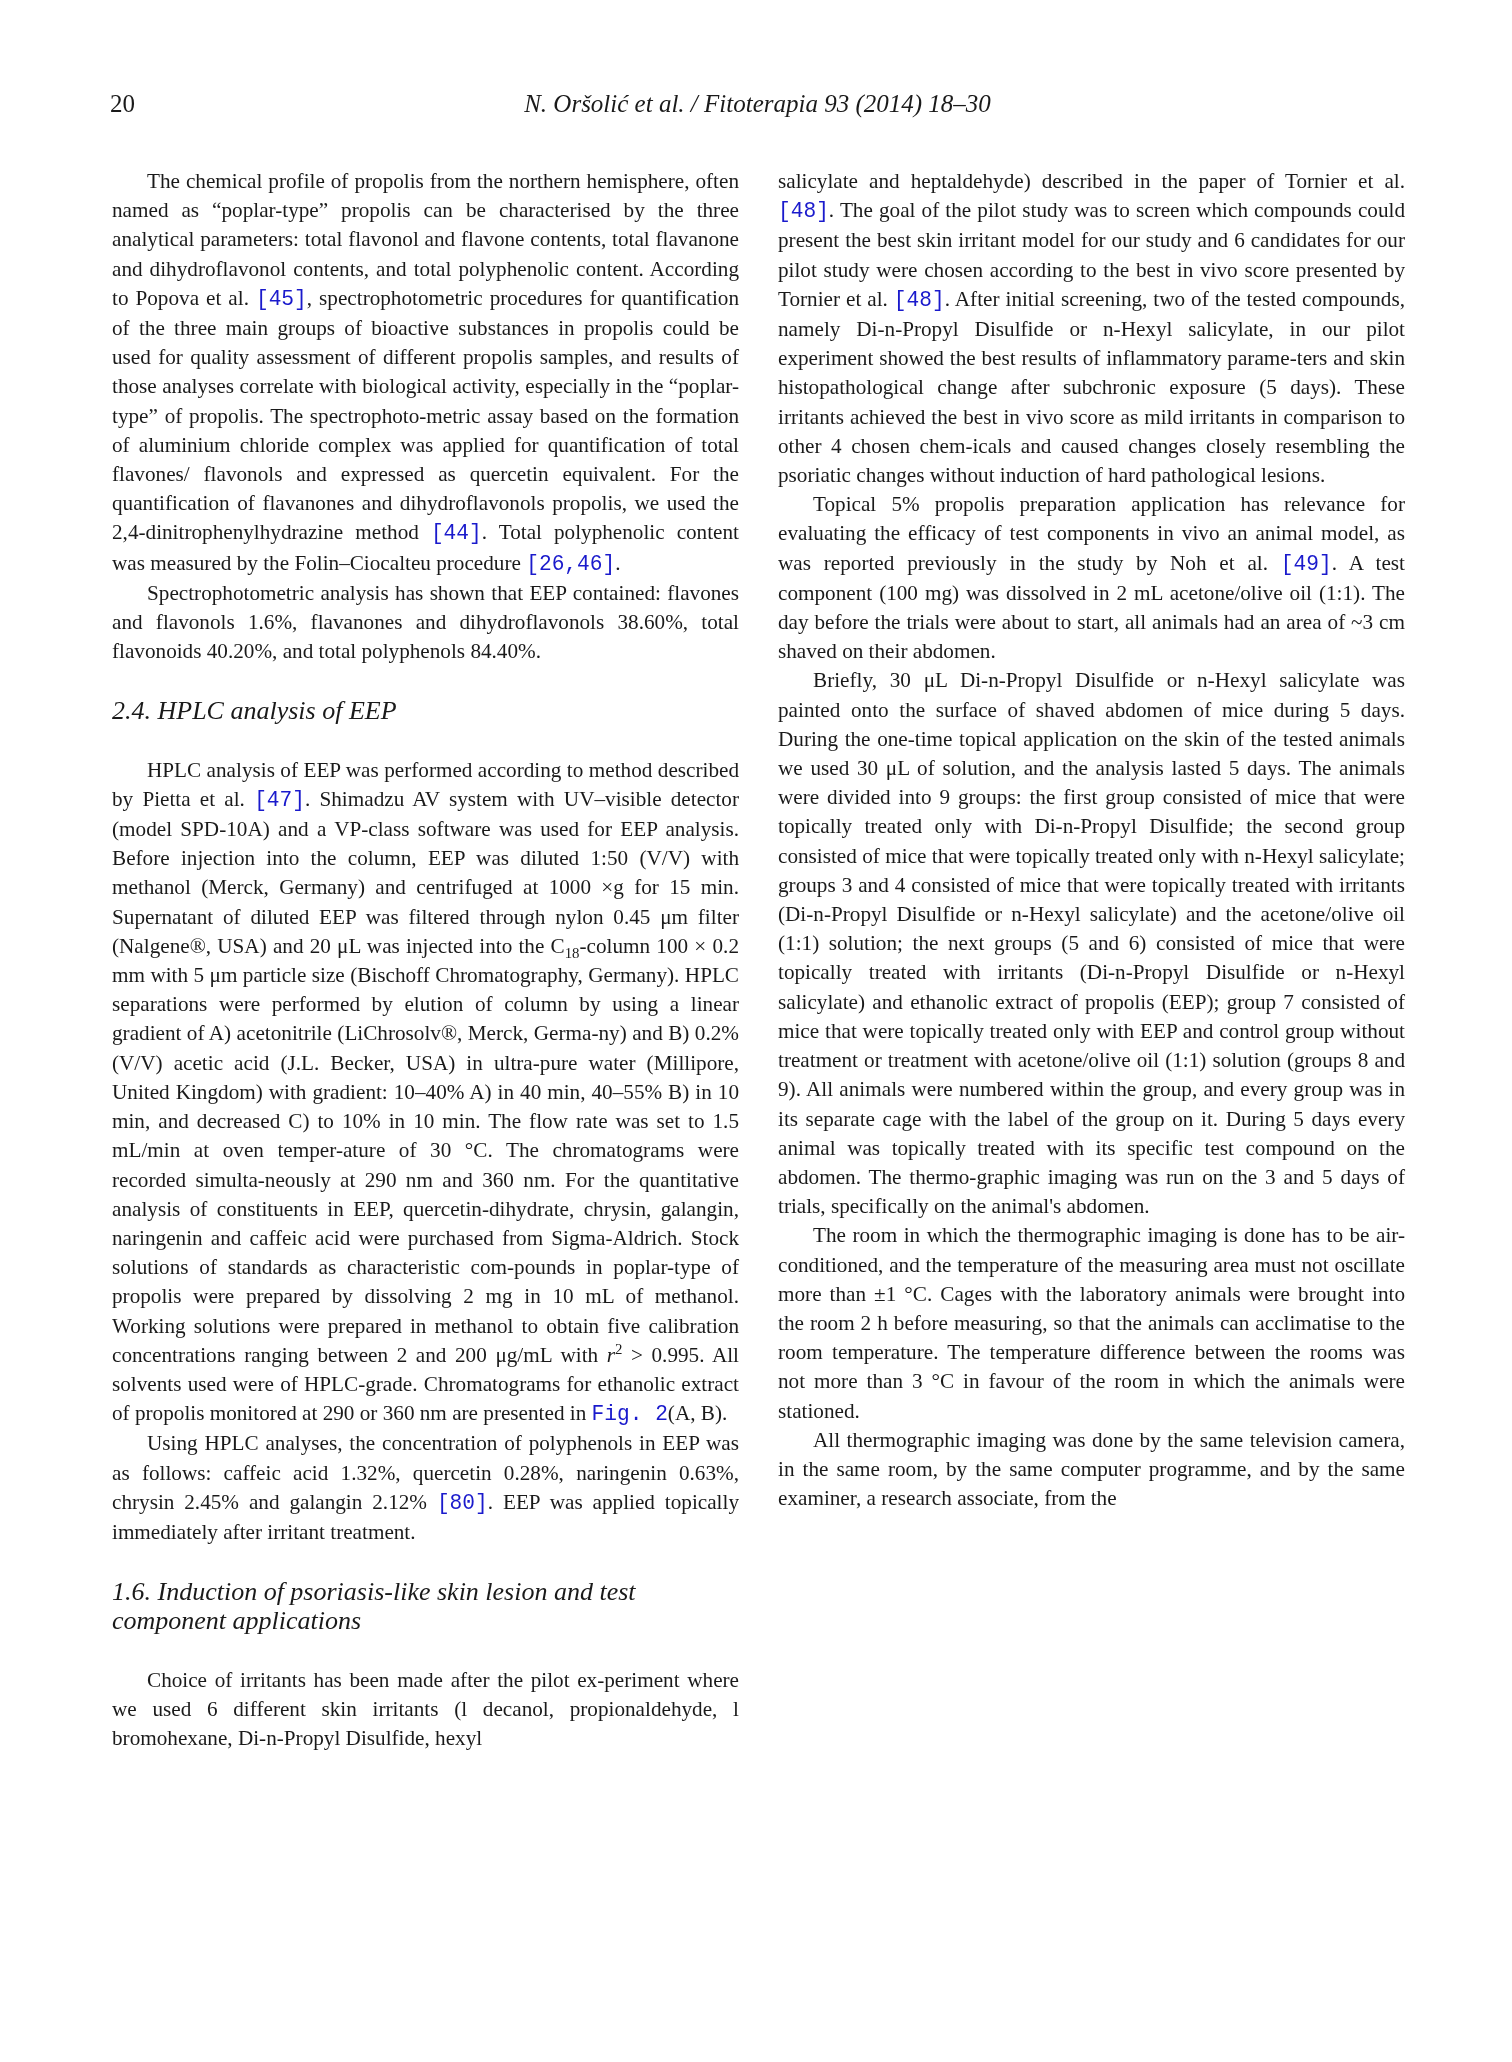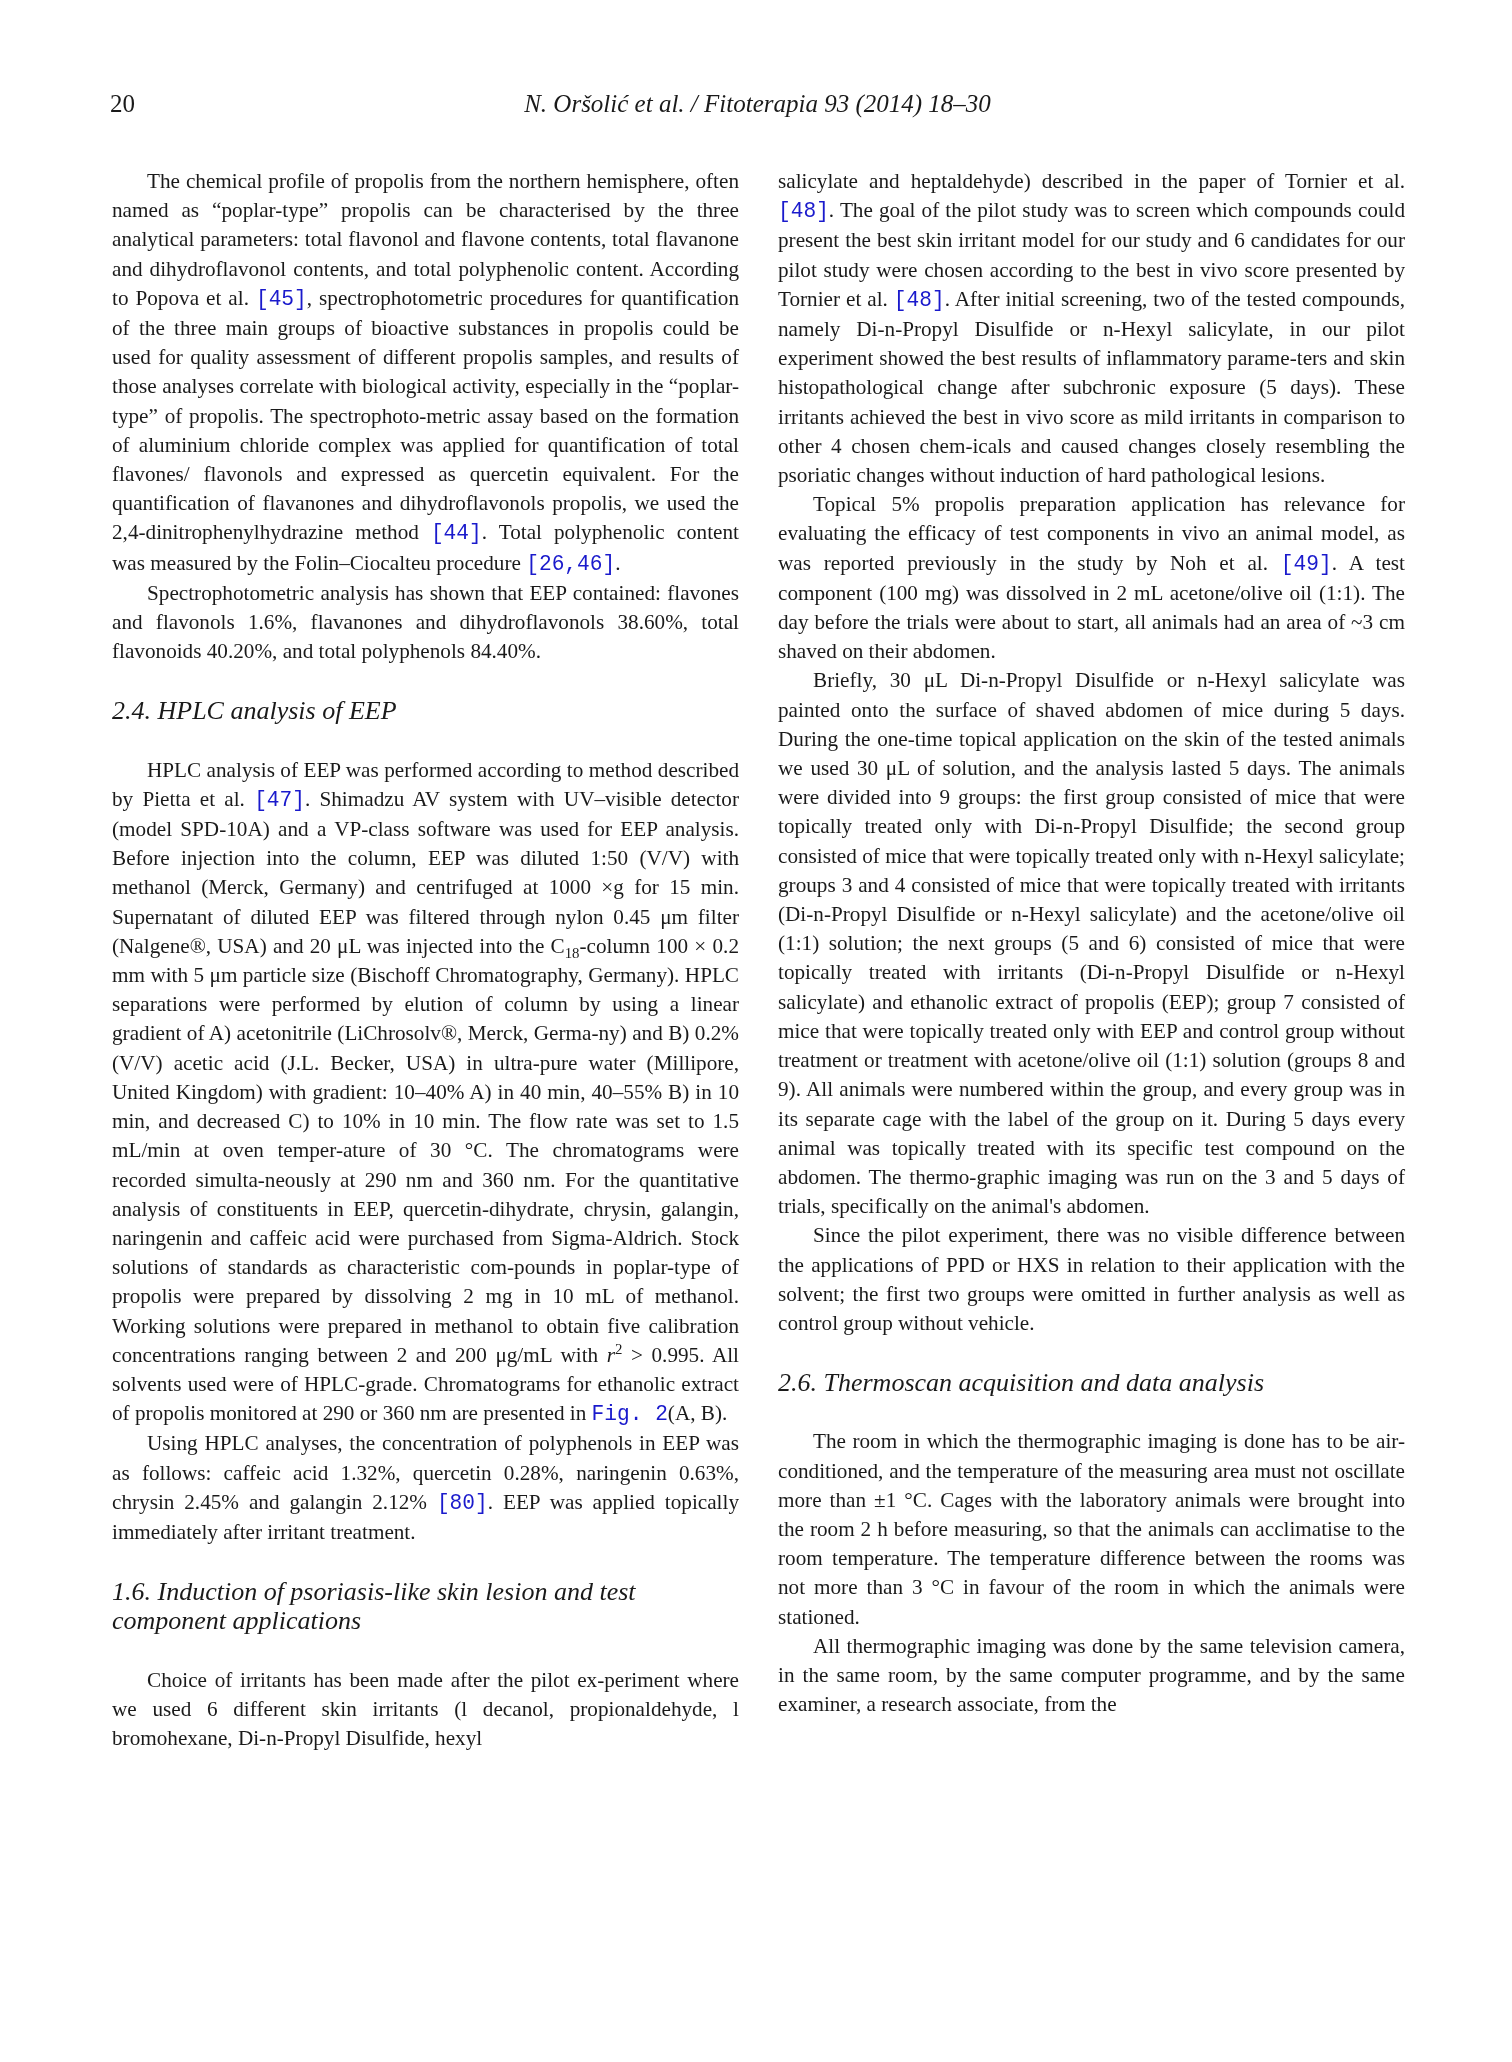"Since the pilot experiment, there" p { html: <p>Since the pilot experiment, there was no visible difference between the applications of PPD or HXS in relation to their application with the solvent; the first two groups were omitted in further analysis as well as control group without vehicle.</p> -> none }
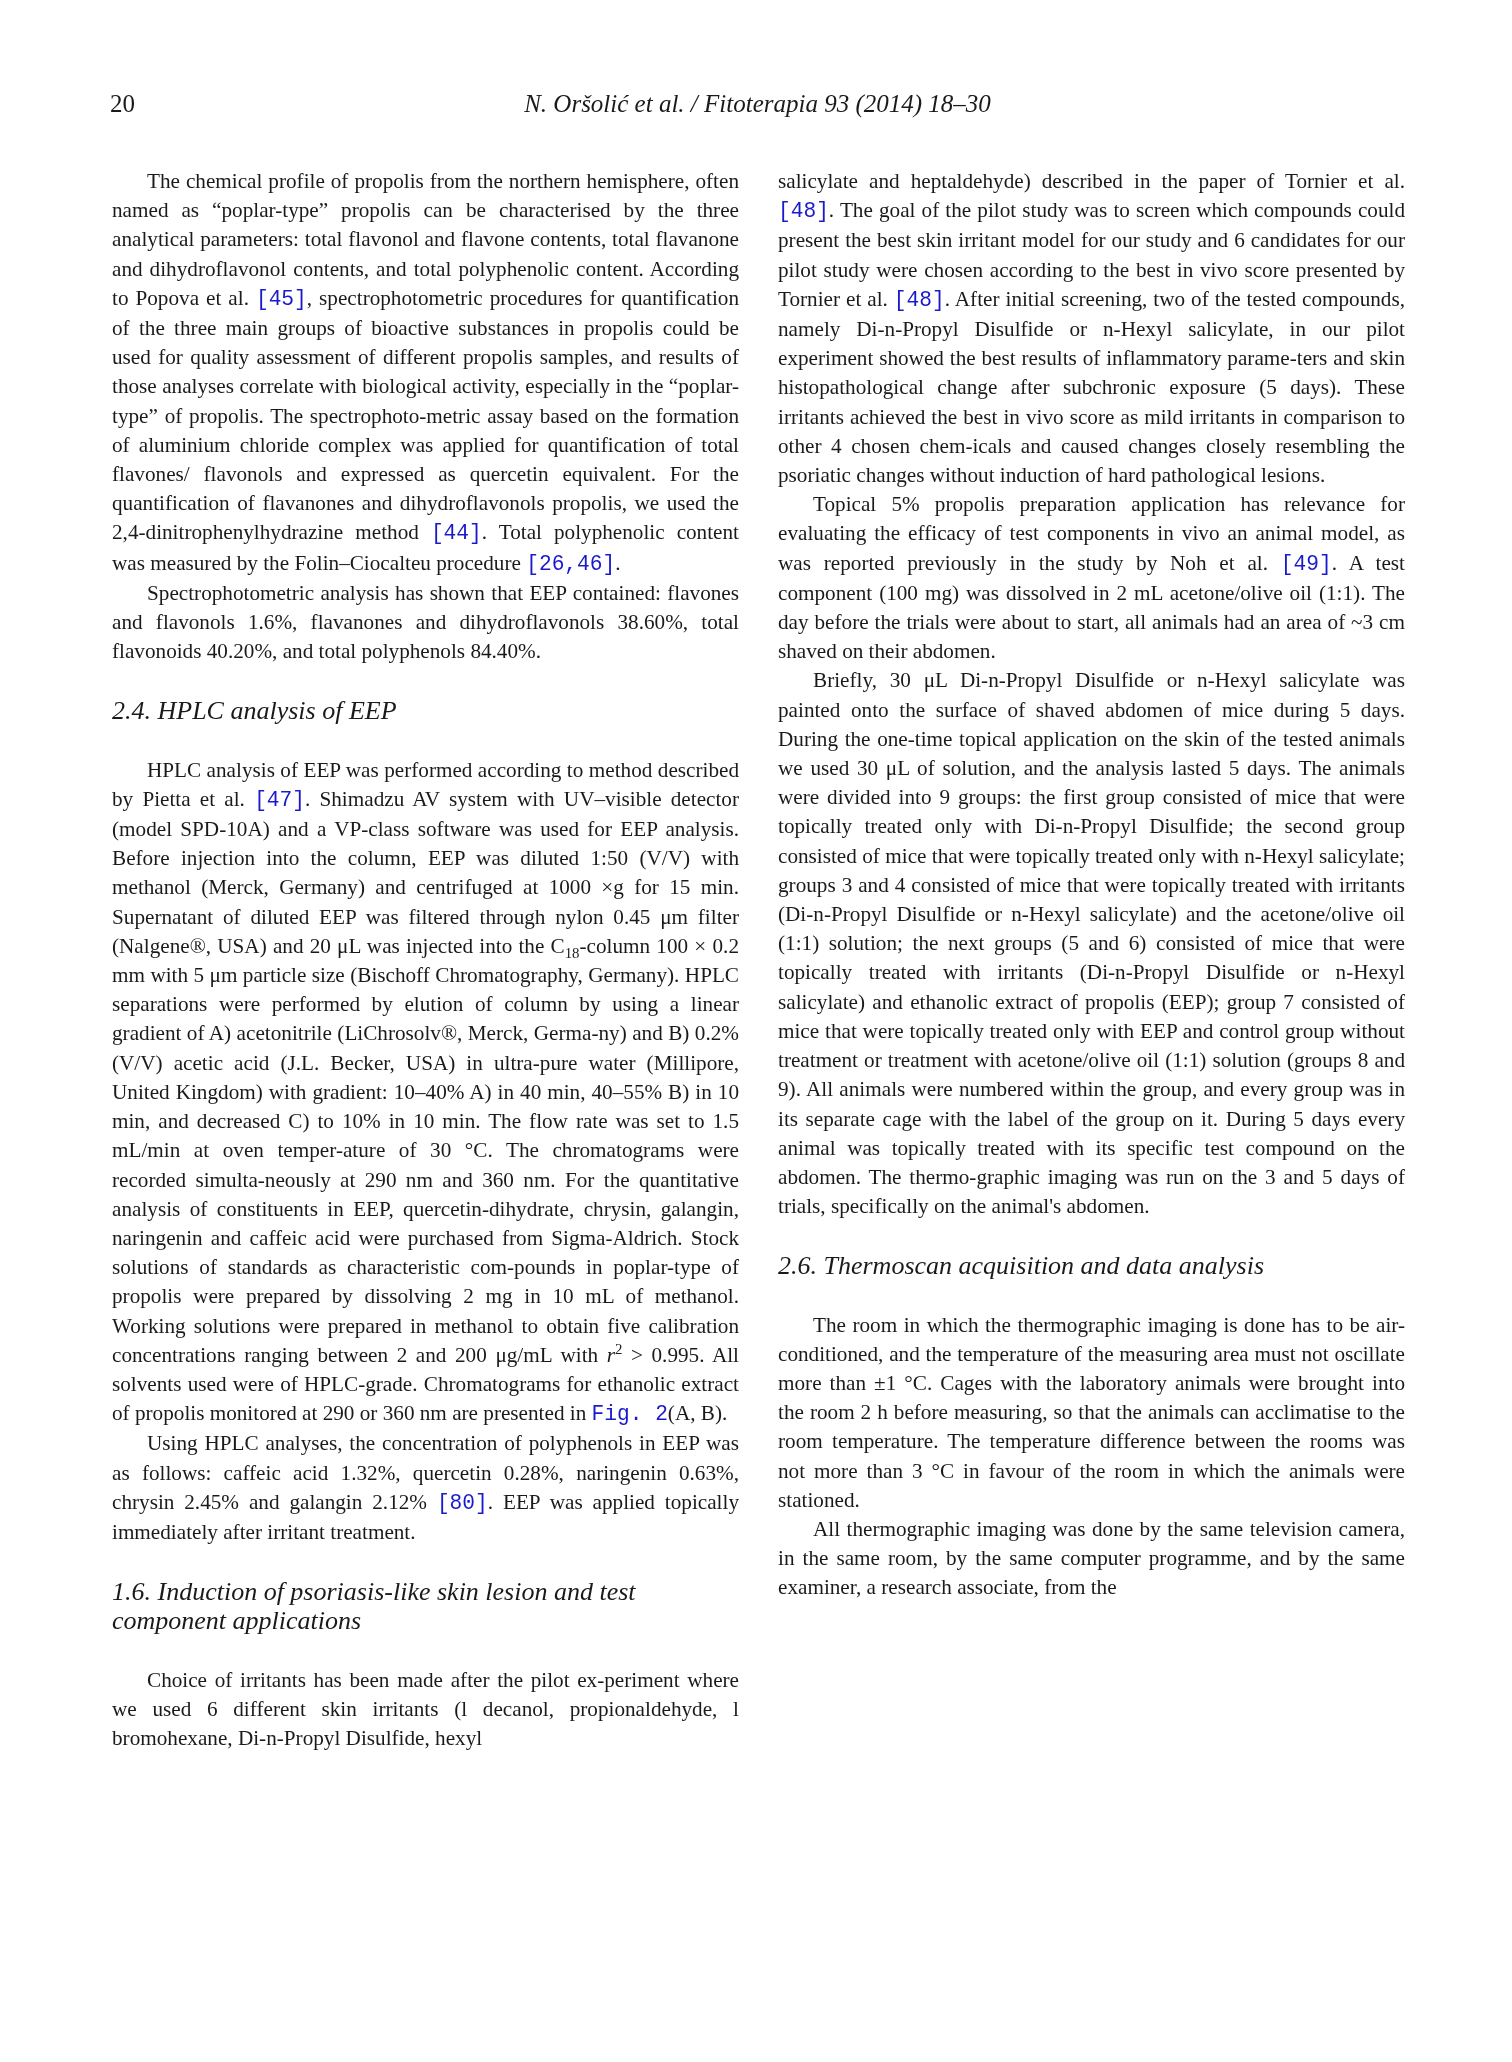"2.6. Thermoscan acquisition and data" h3.sec-gap-before { html: <h3>2.6. Thermoscan acquisition and data analysis</h3> -> none }
